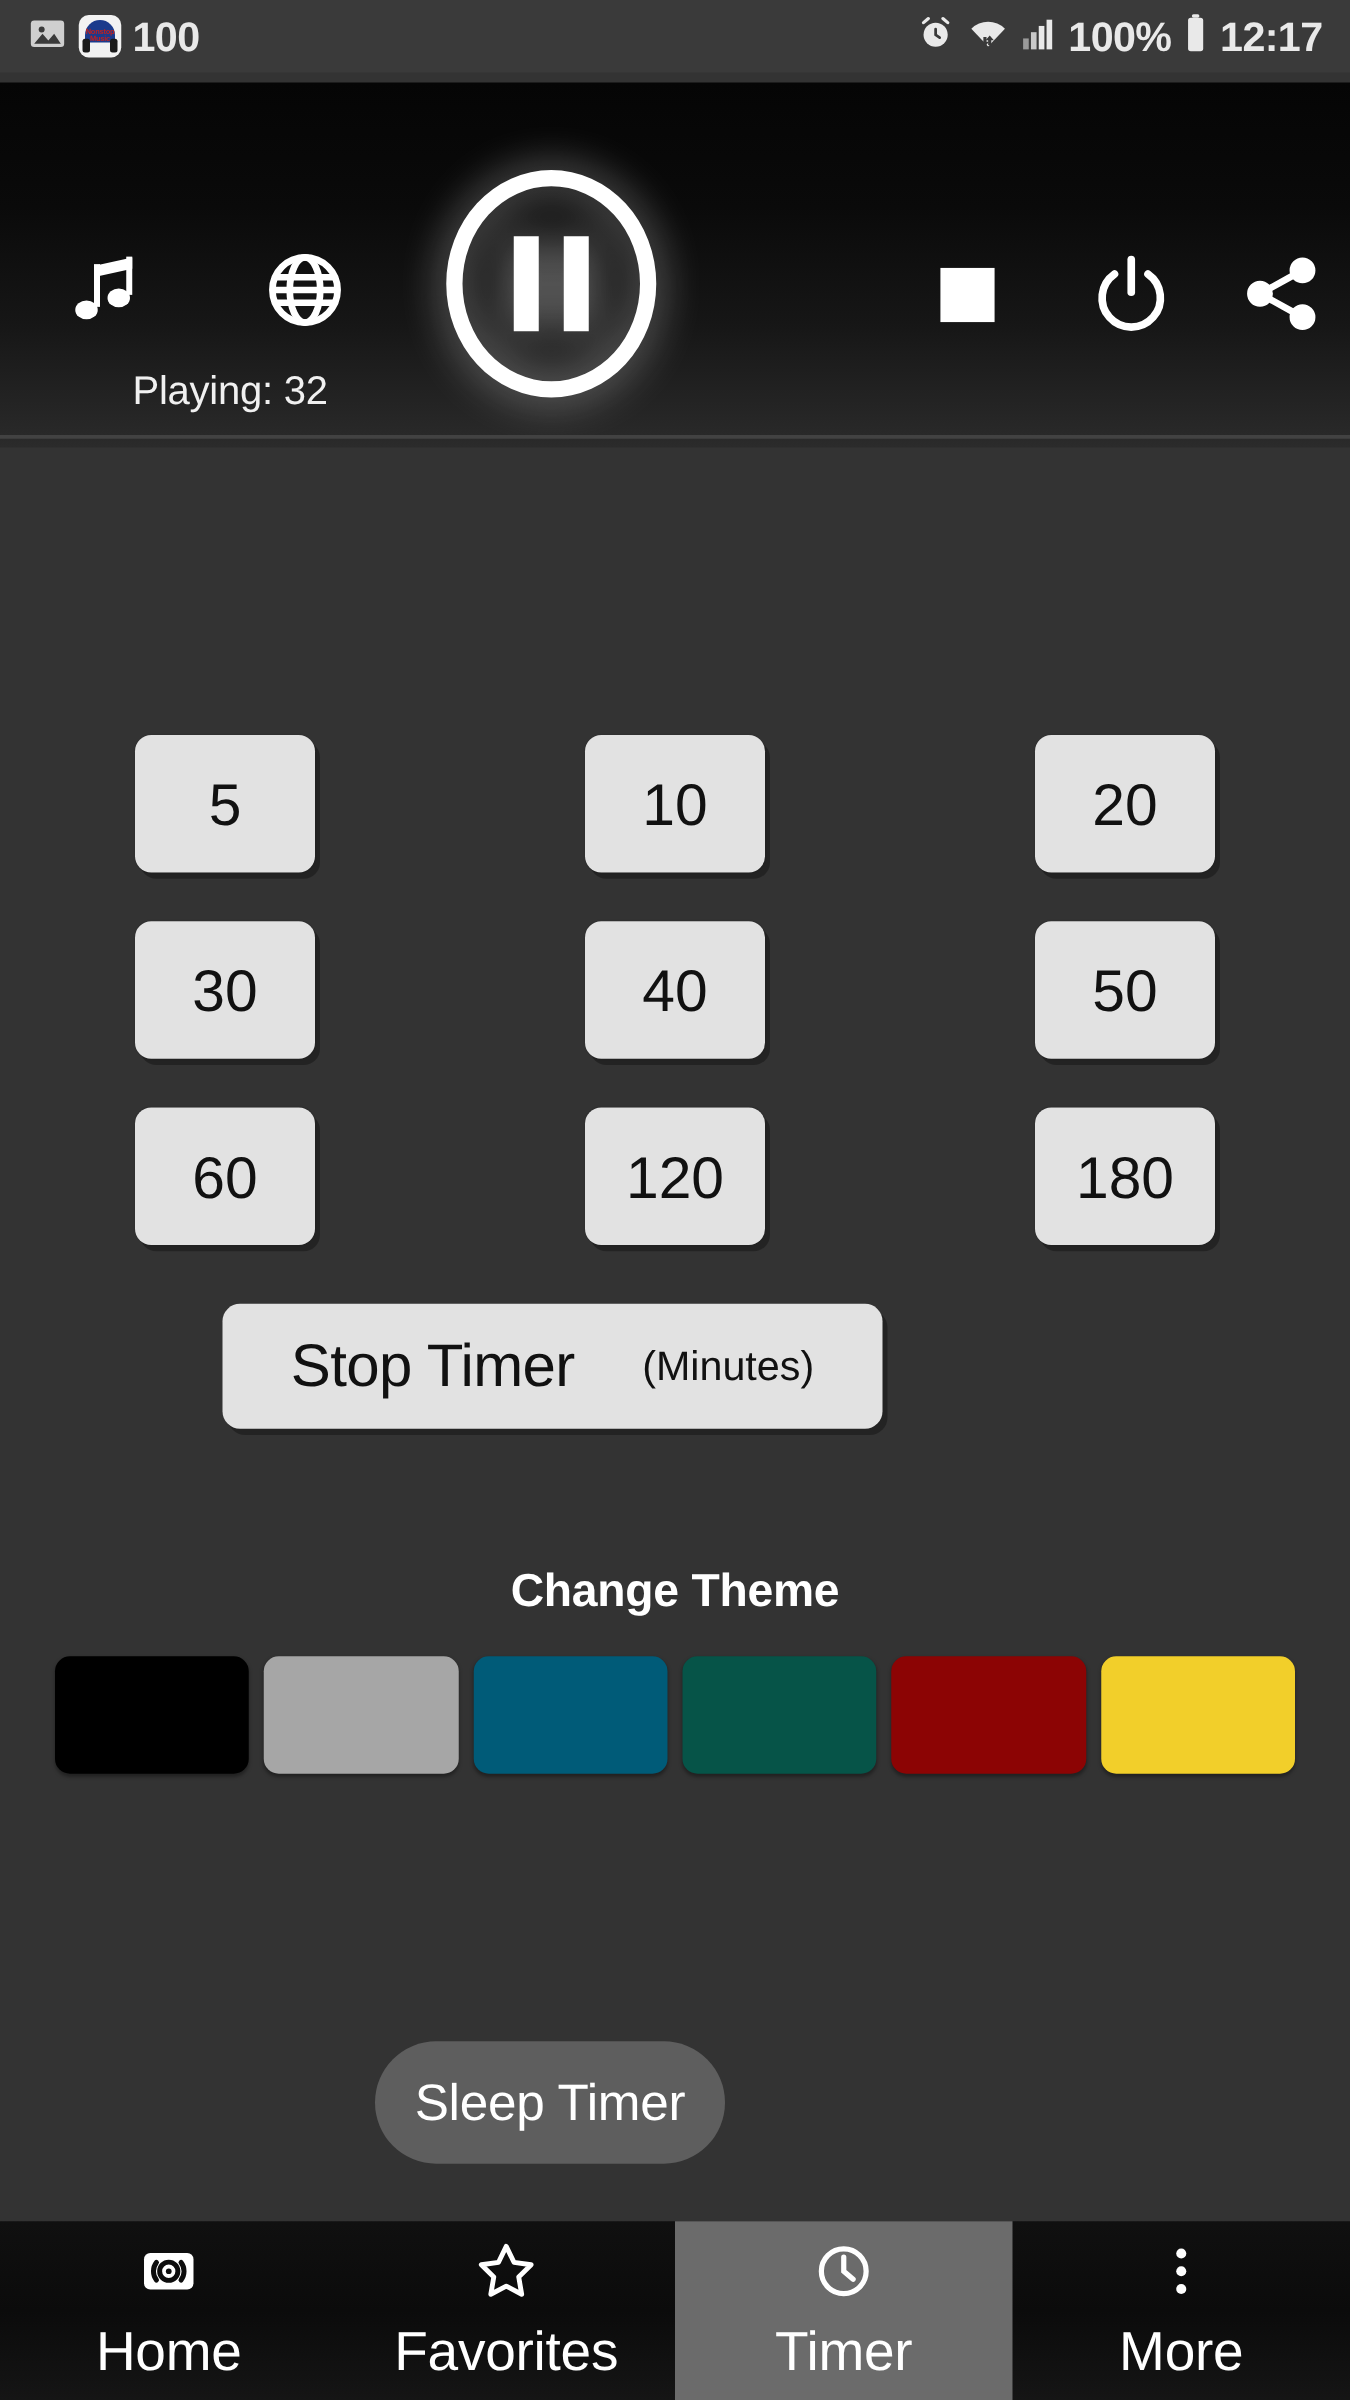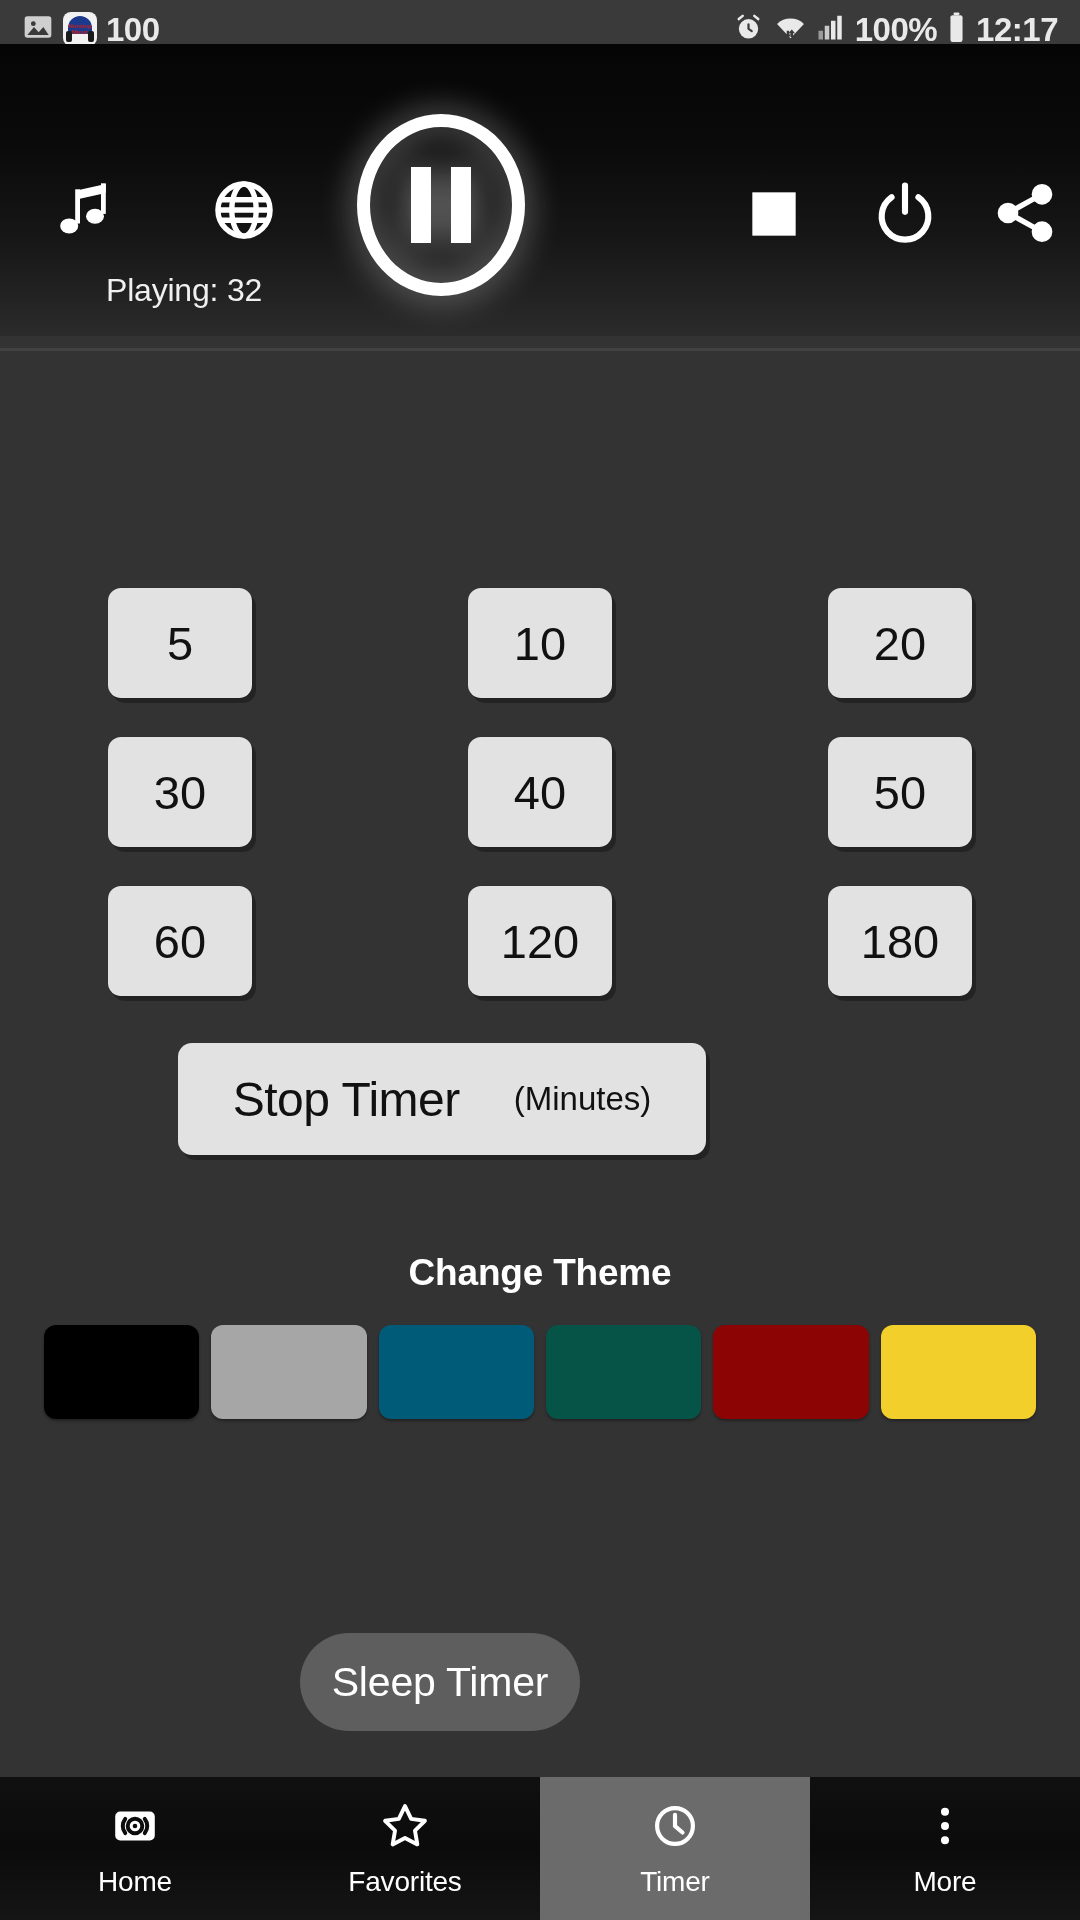"Playing: 32" .header { top: 44px -> 66px }
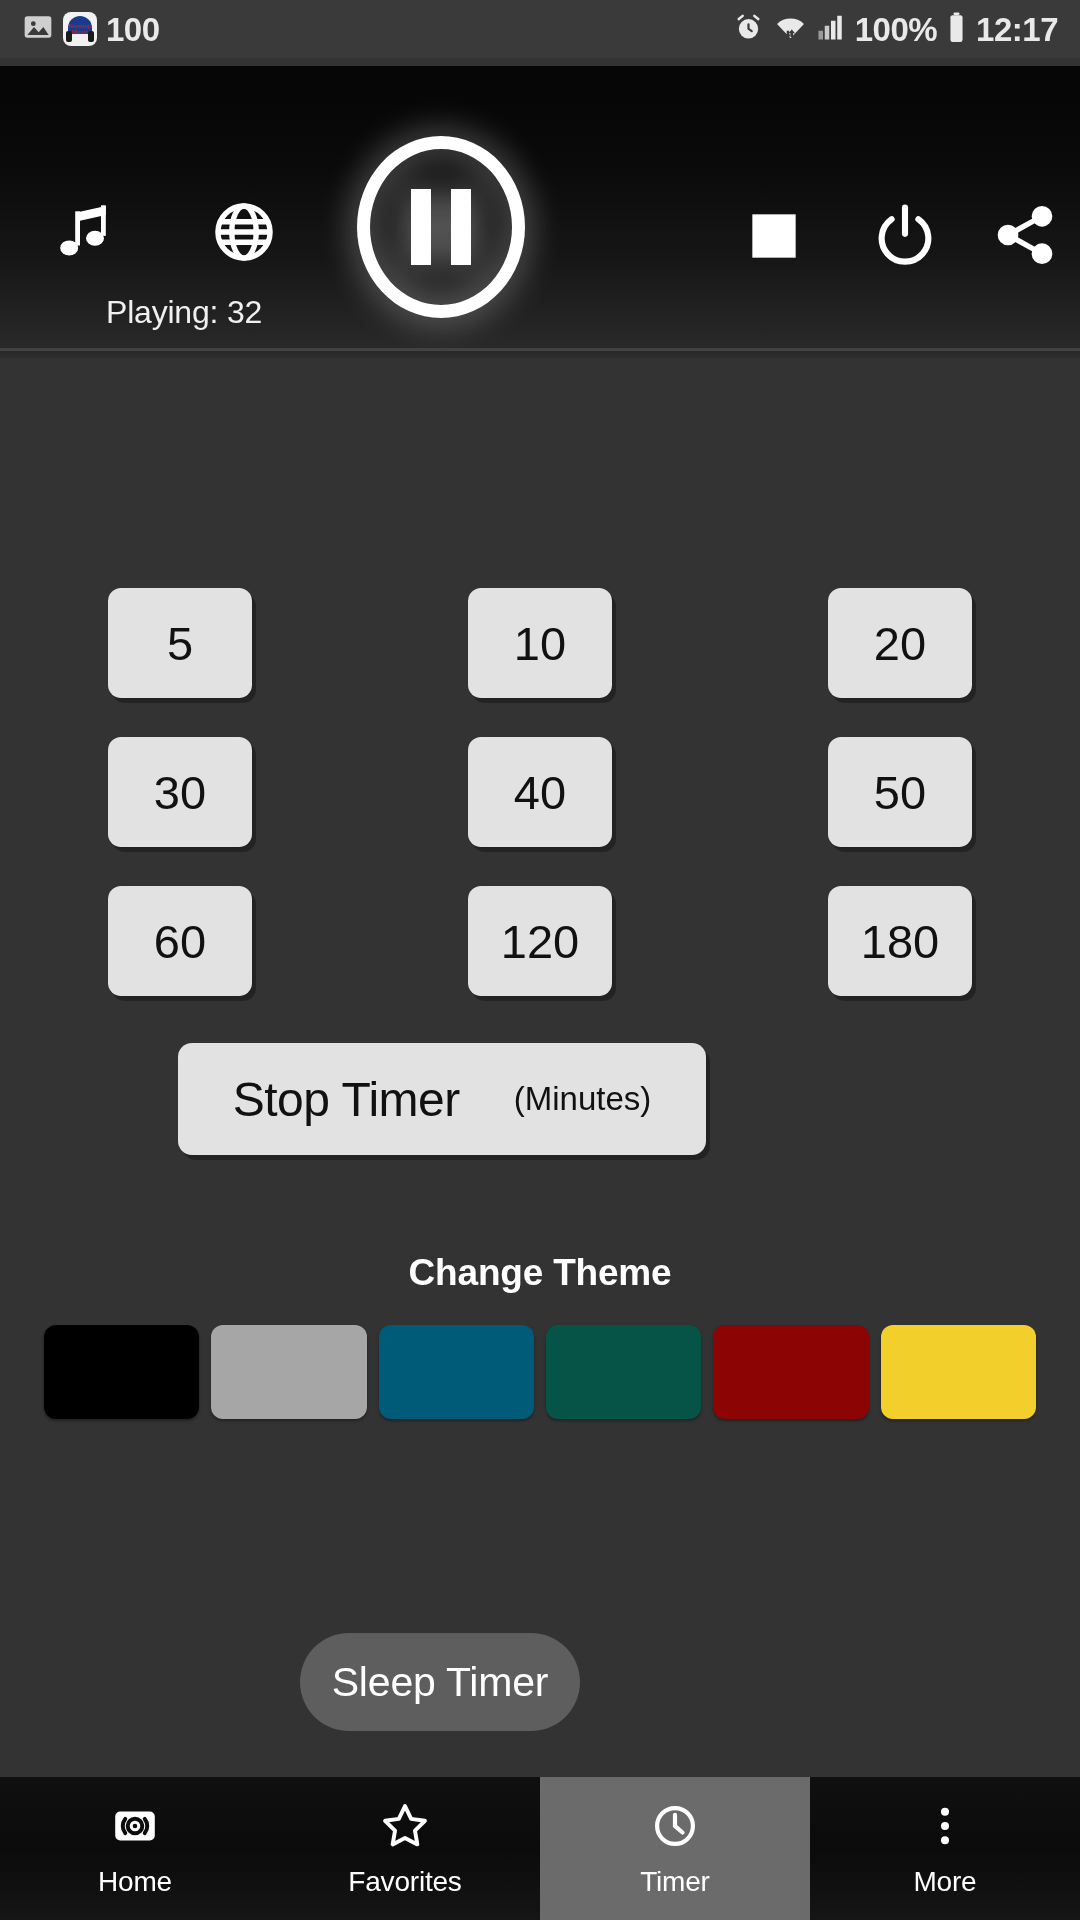"Stop Timer" .stopbtn { height: 112px -> 100px }
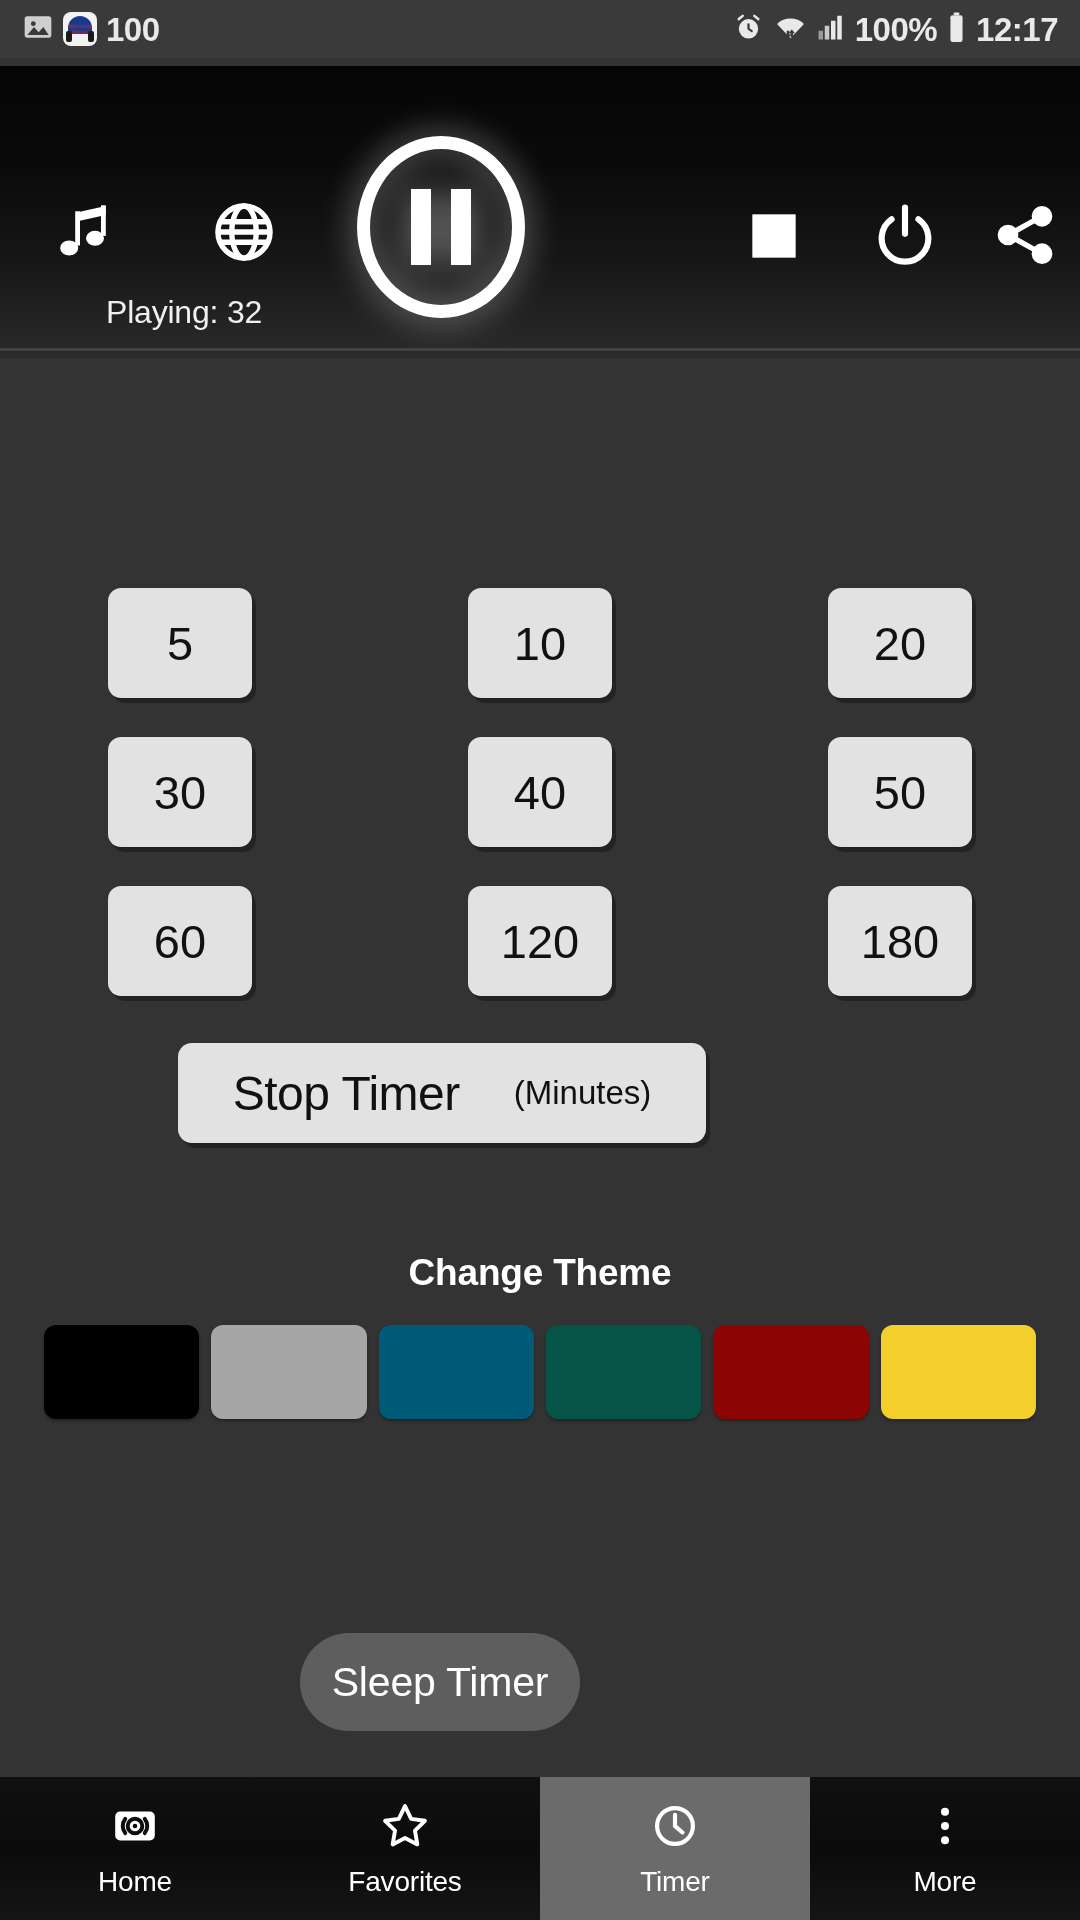"Home" .navlabel { font-size: 28px -> 44px }
